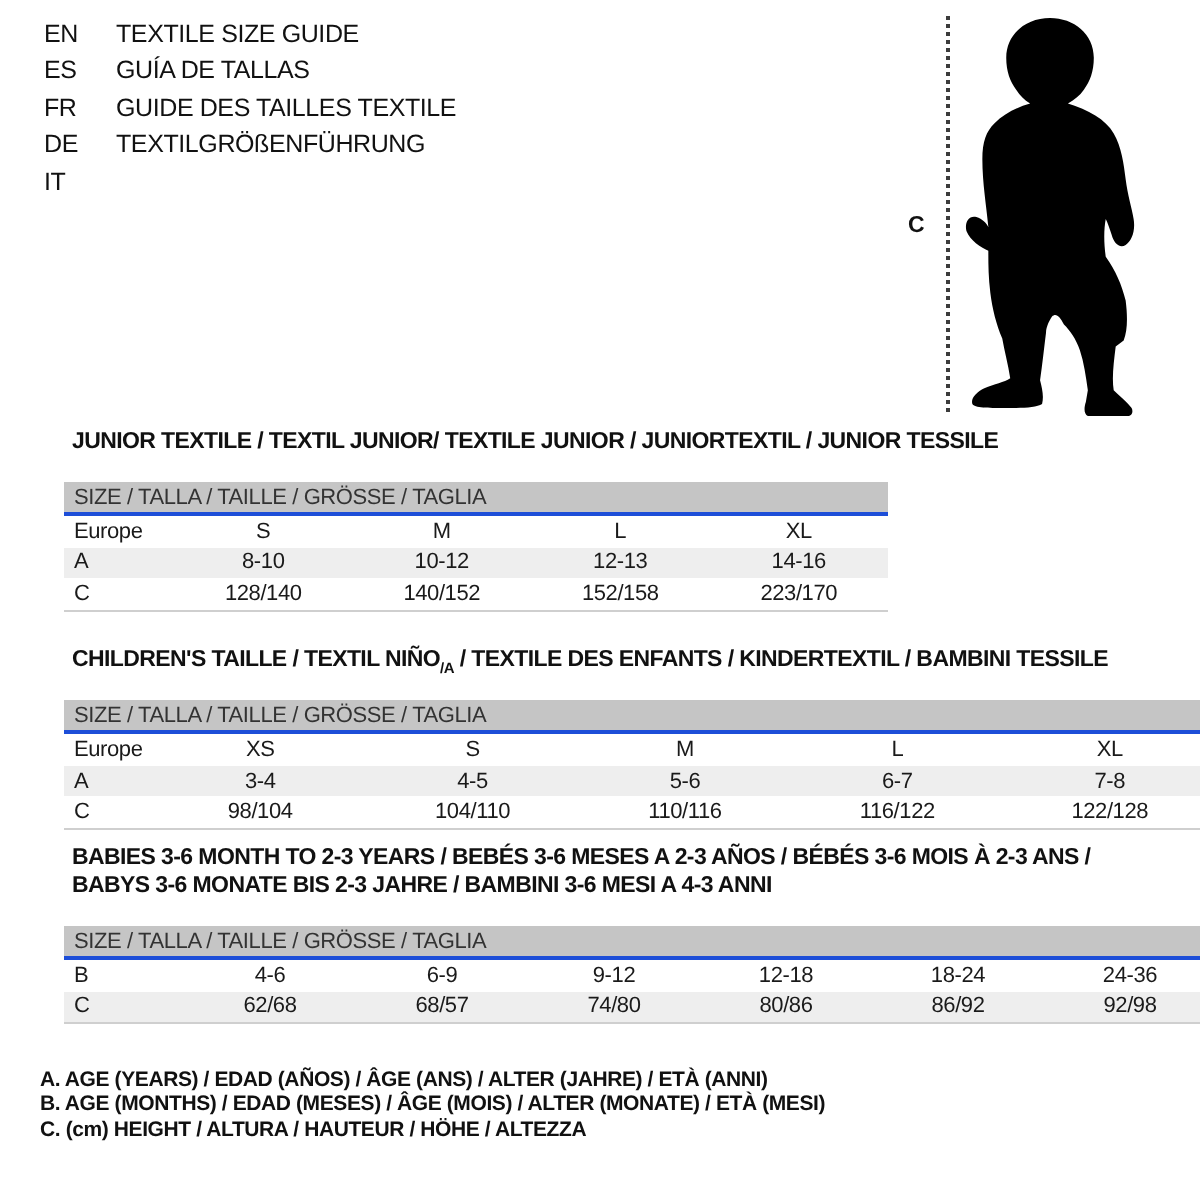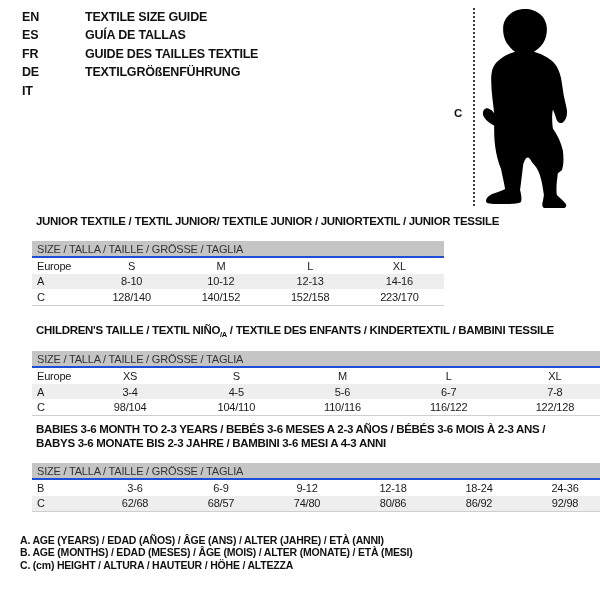"EN" .lang-row { font-weight: bold -> normal; gap: 27px -> none }
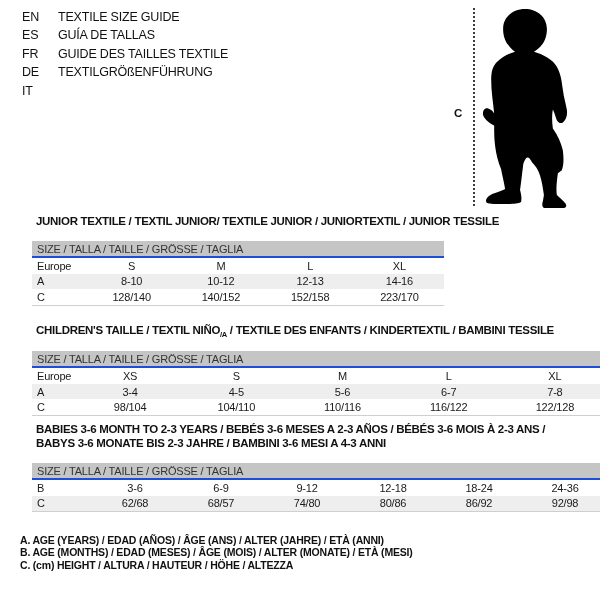"3-6" td { text: 3-6 -> 4-6 }
